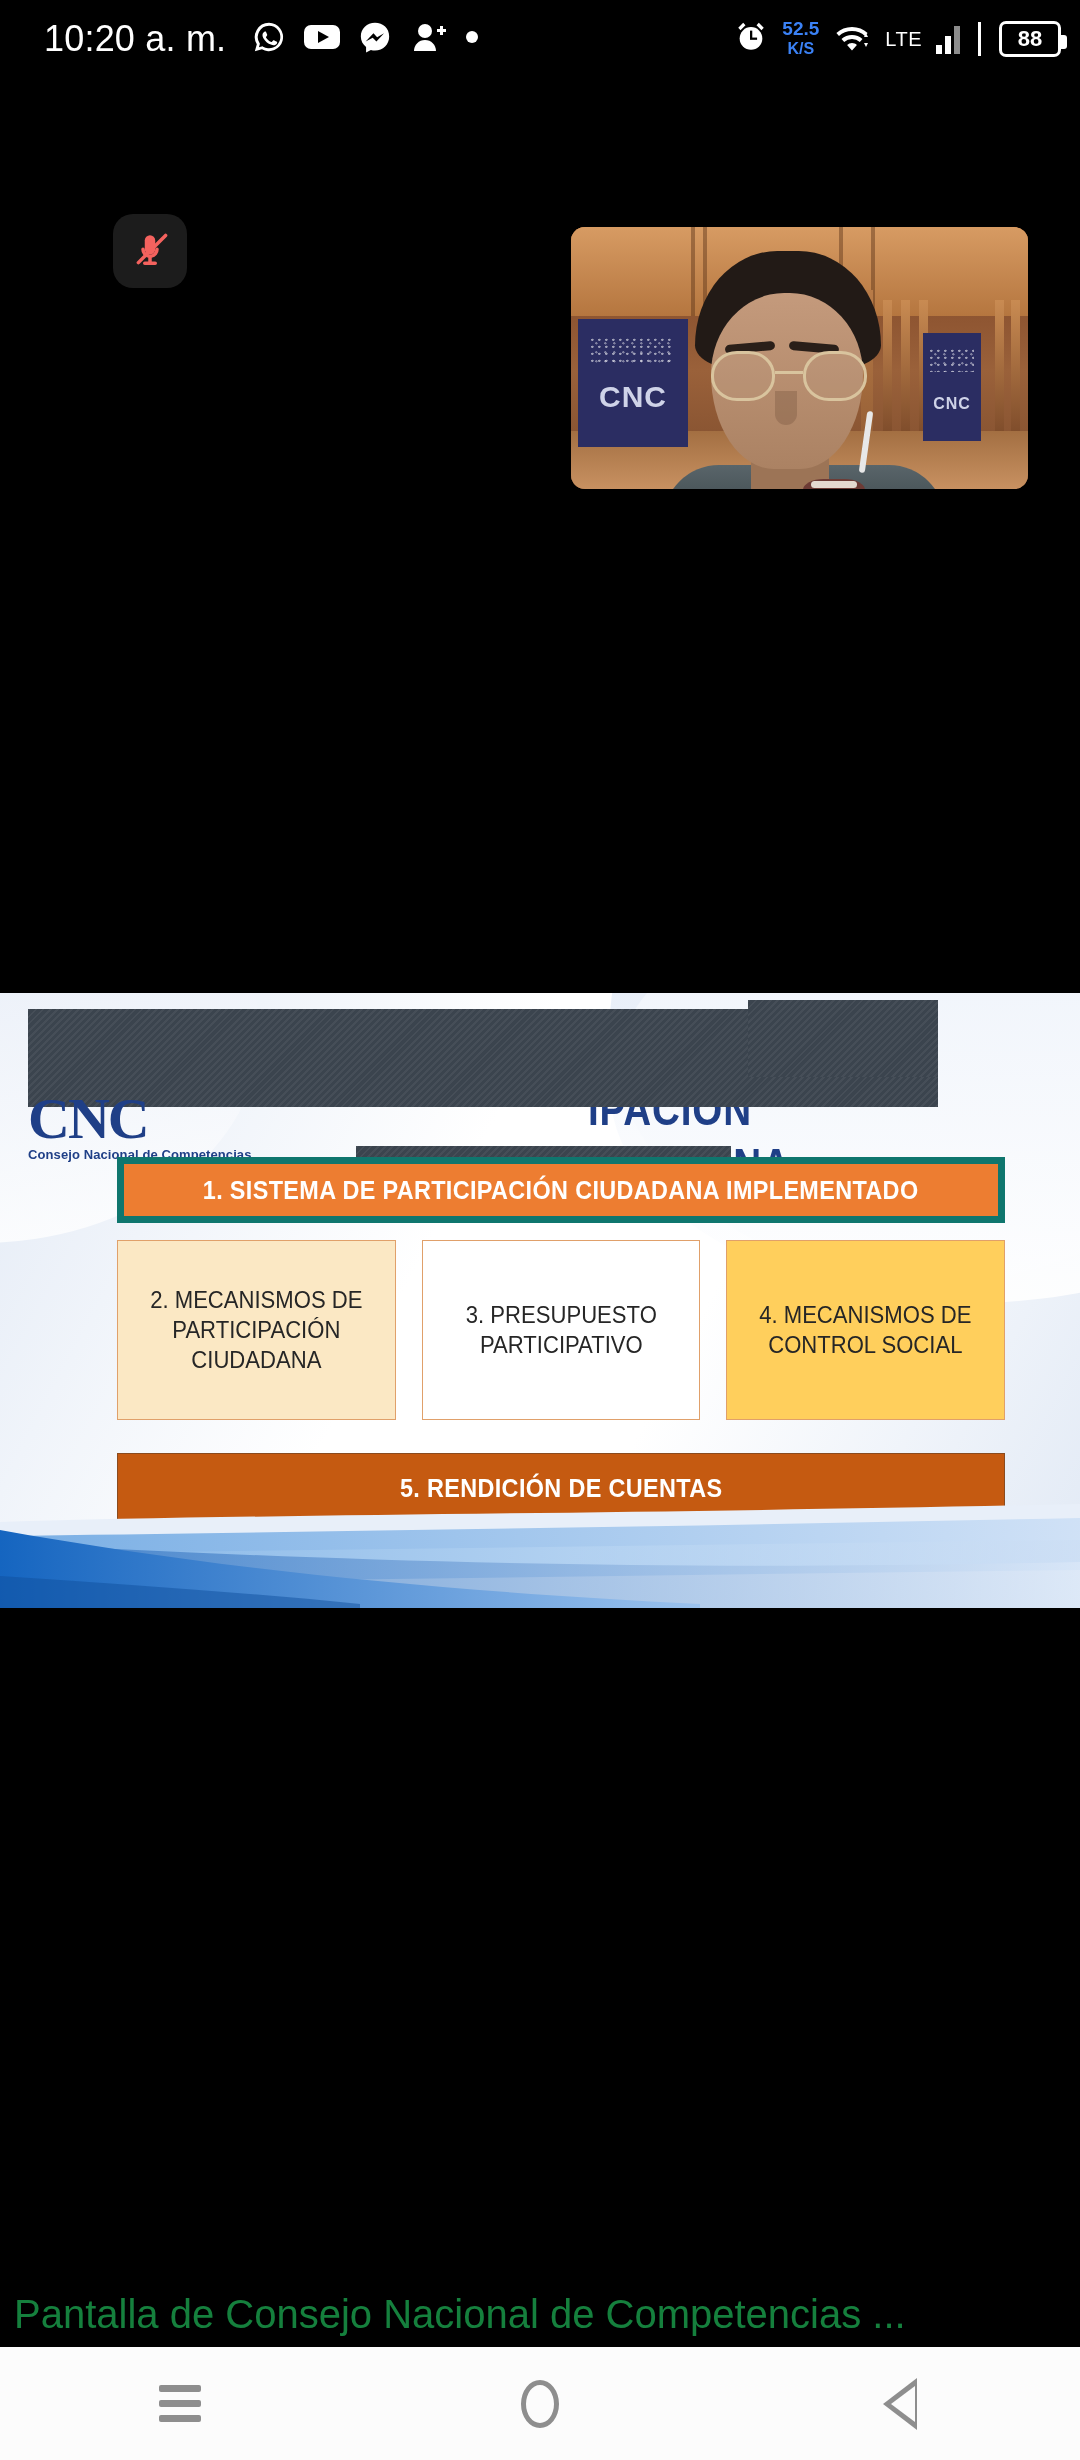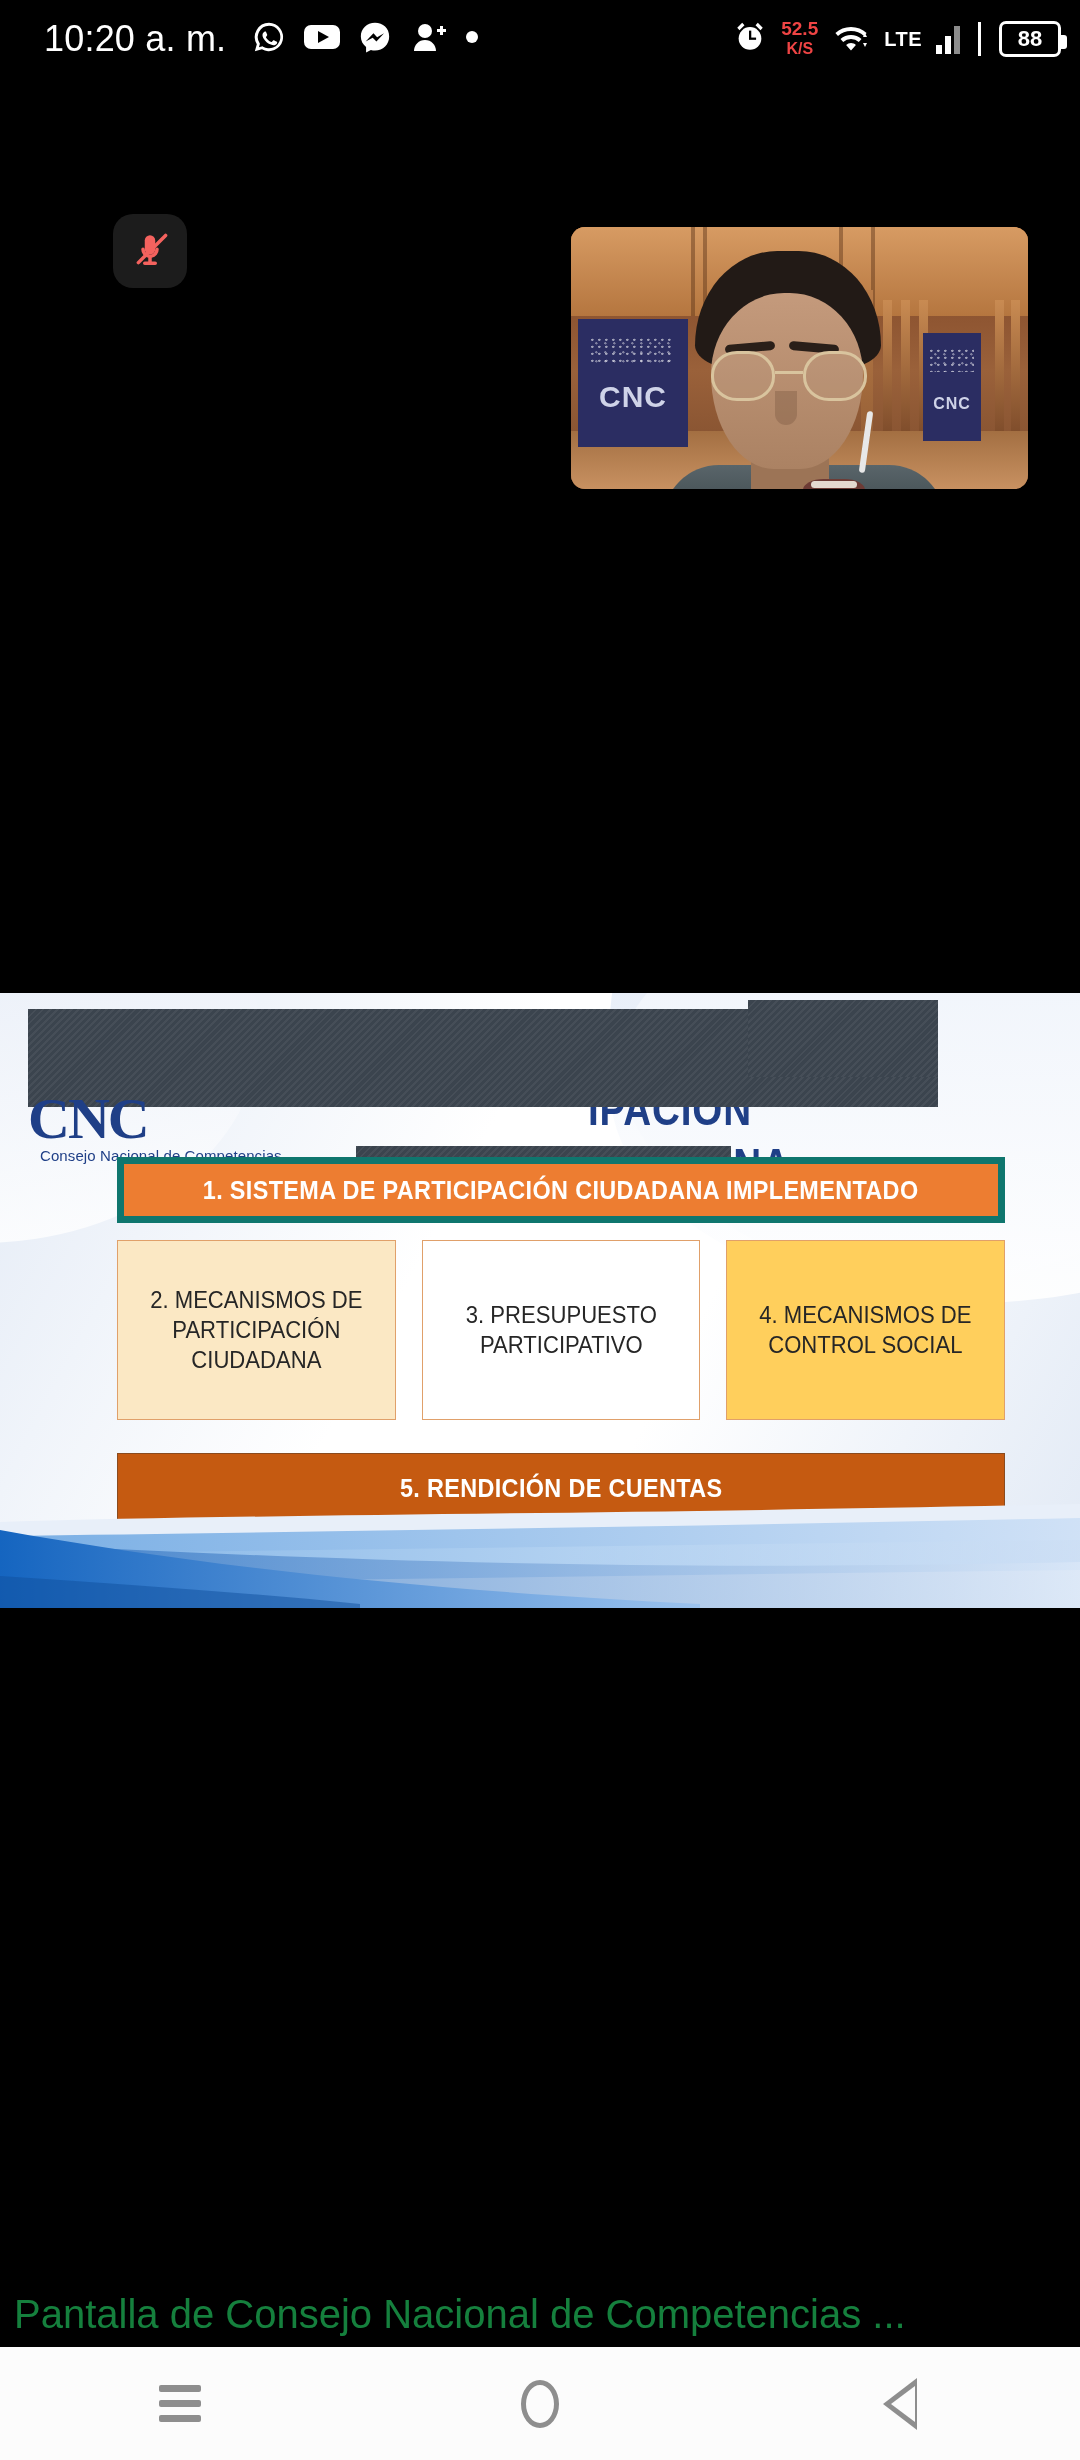"52.5" .netspeed { color: #ef4444 -> #3b82f6 }
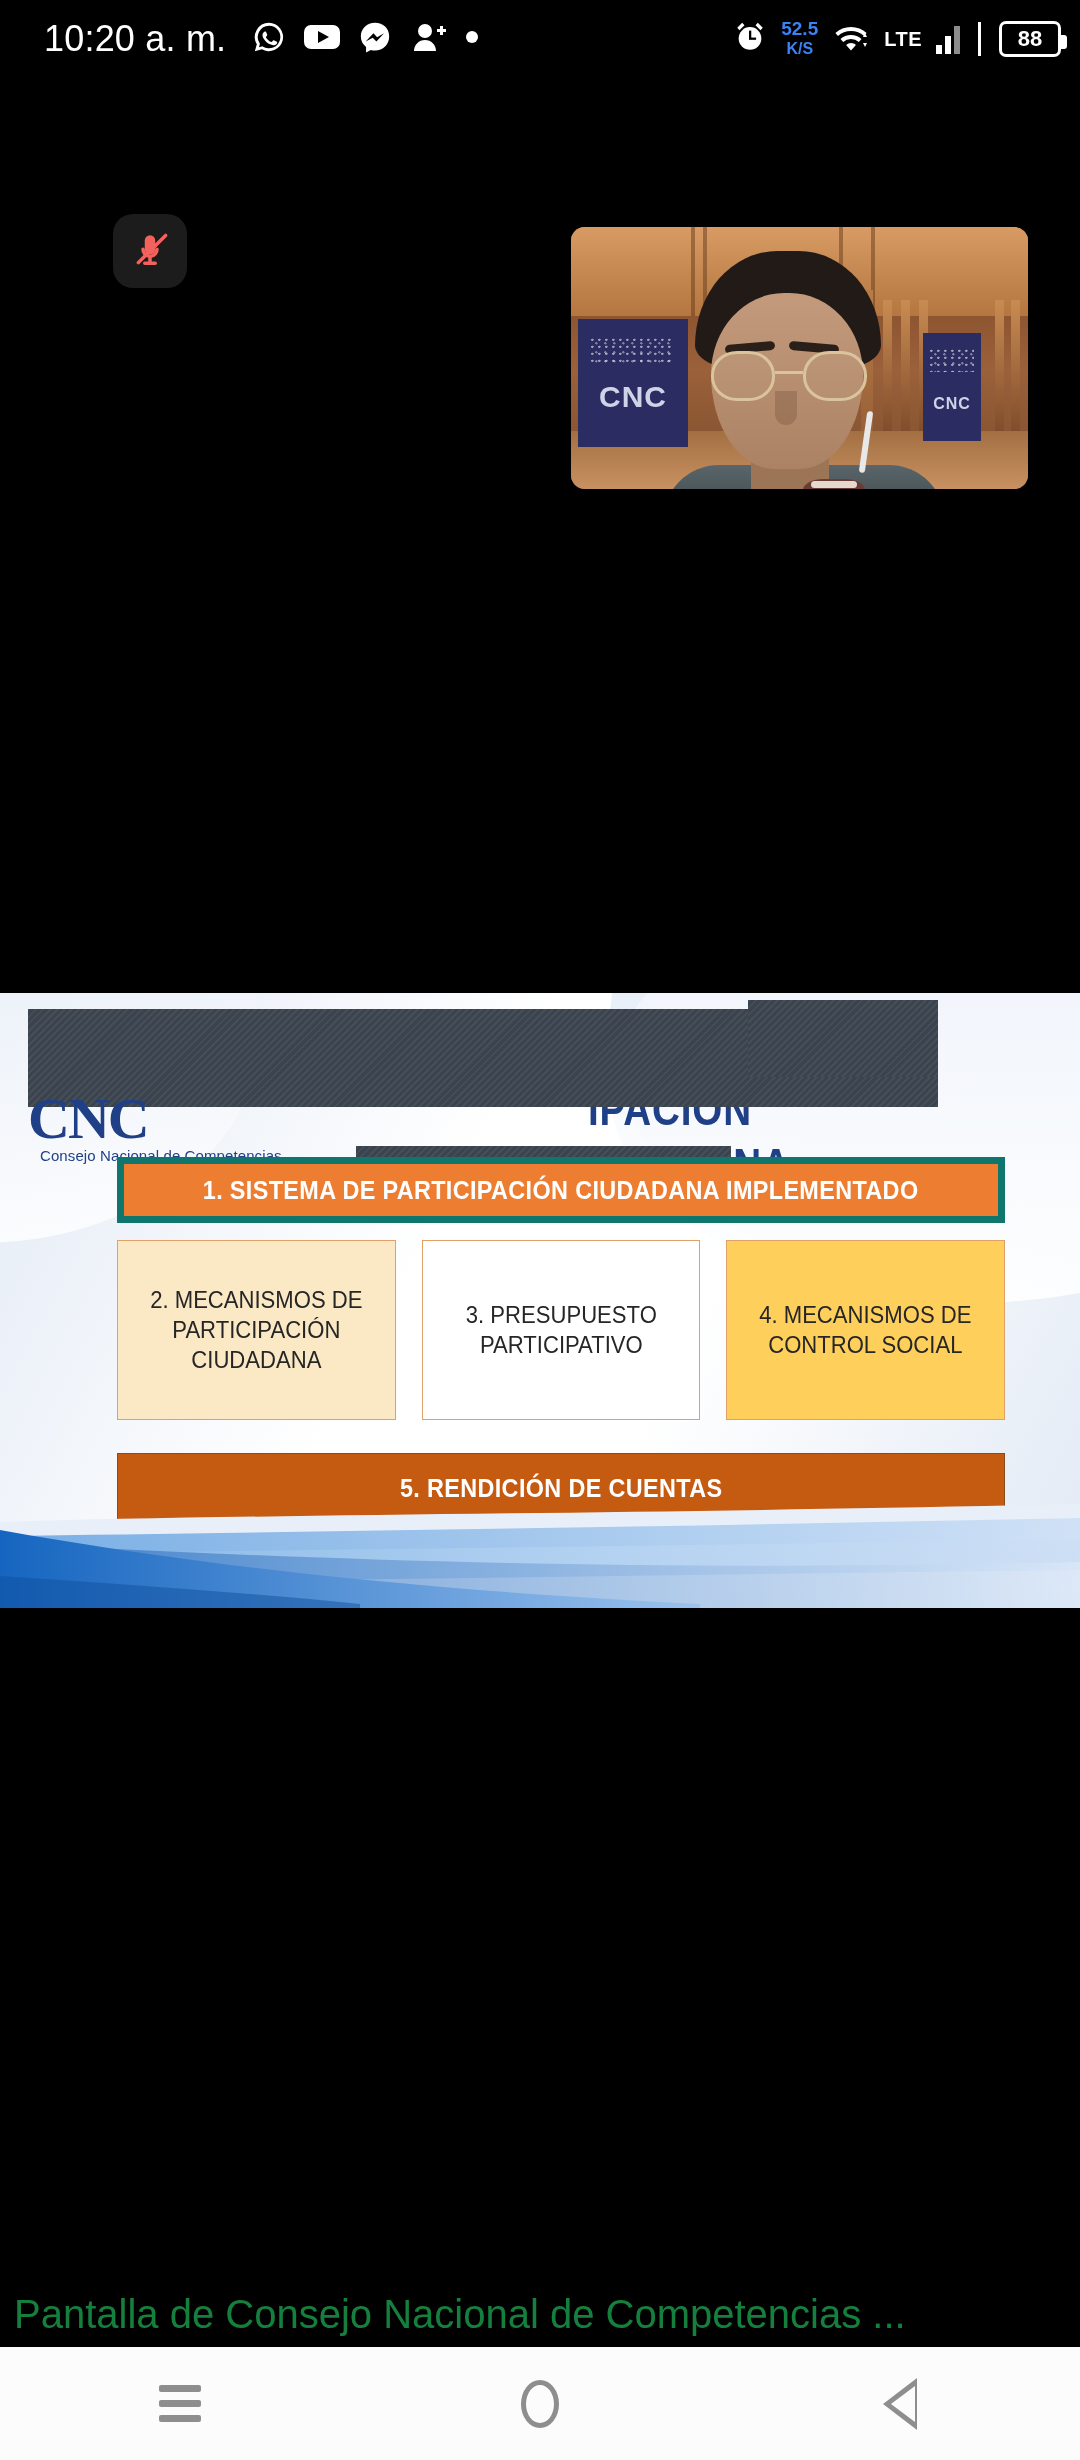"LTE" .lte { font-weight: bold -> normal }
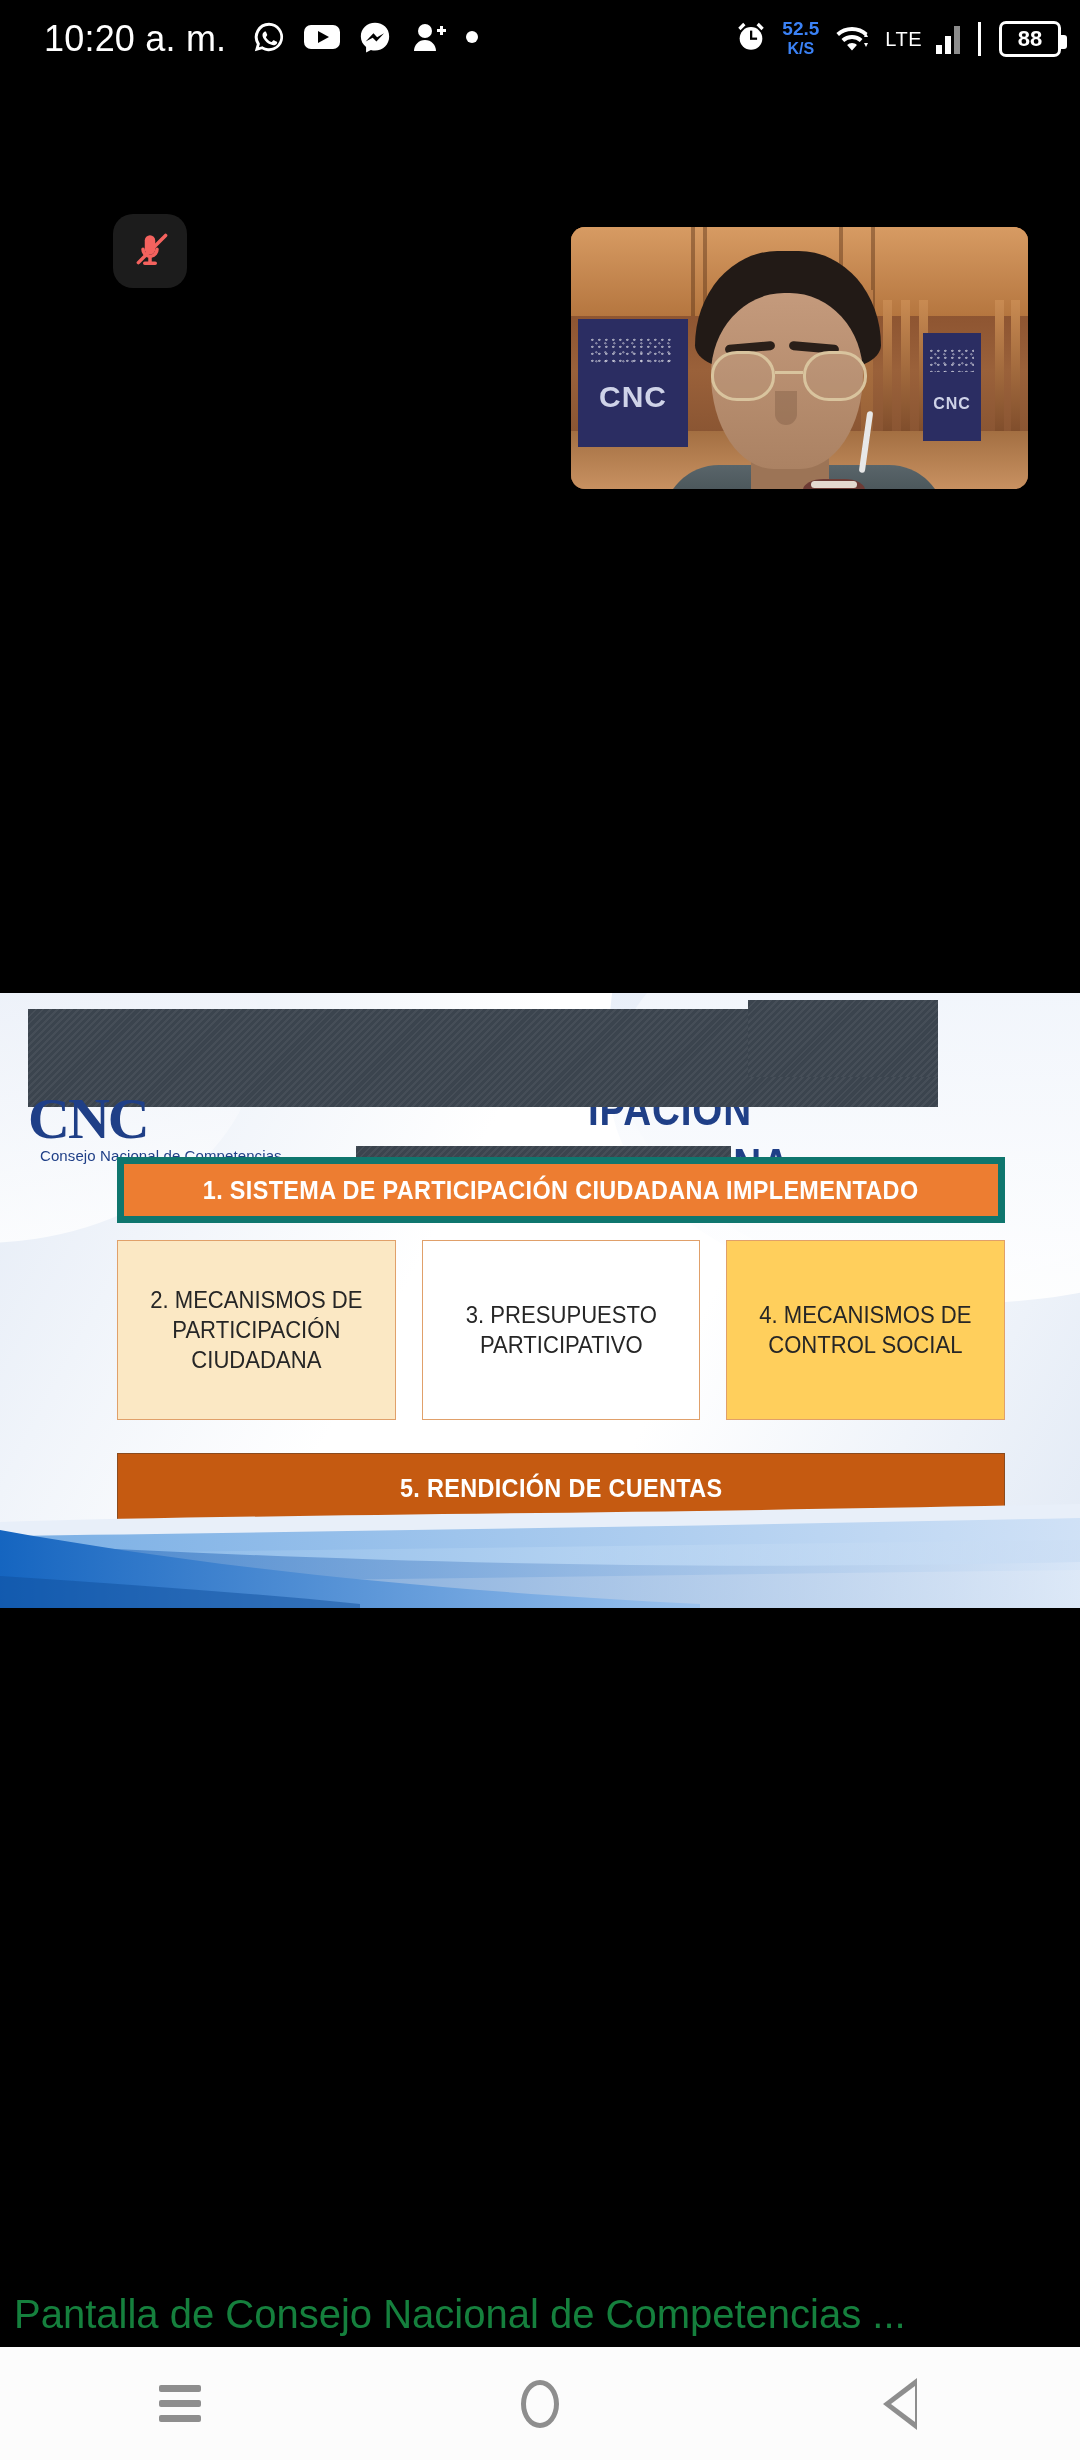"Consejo Nacional de Competencias" .cnc-logo .sub { font-size: 15px -> 13px; font-weight: normal -> bold; margin-left: 12px -> none }
